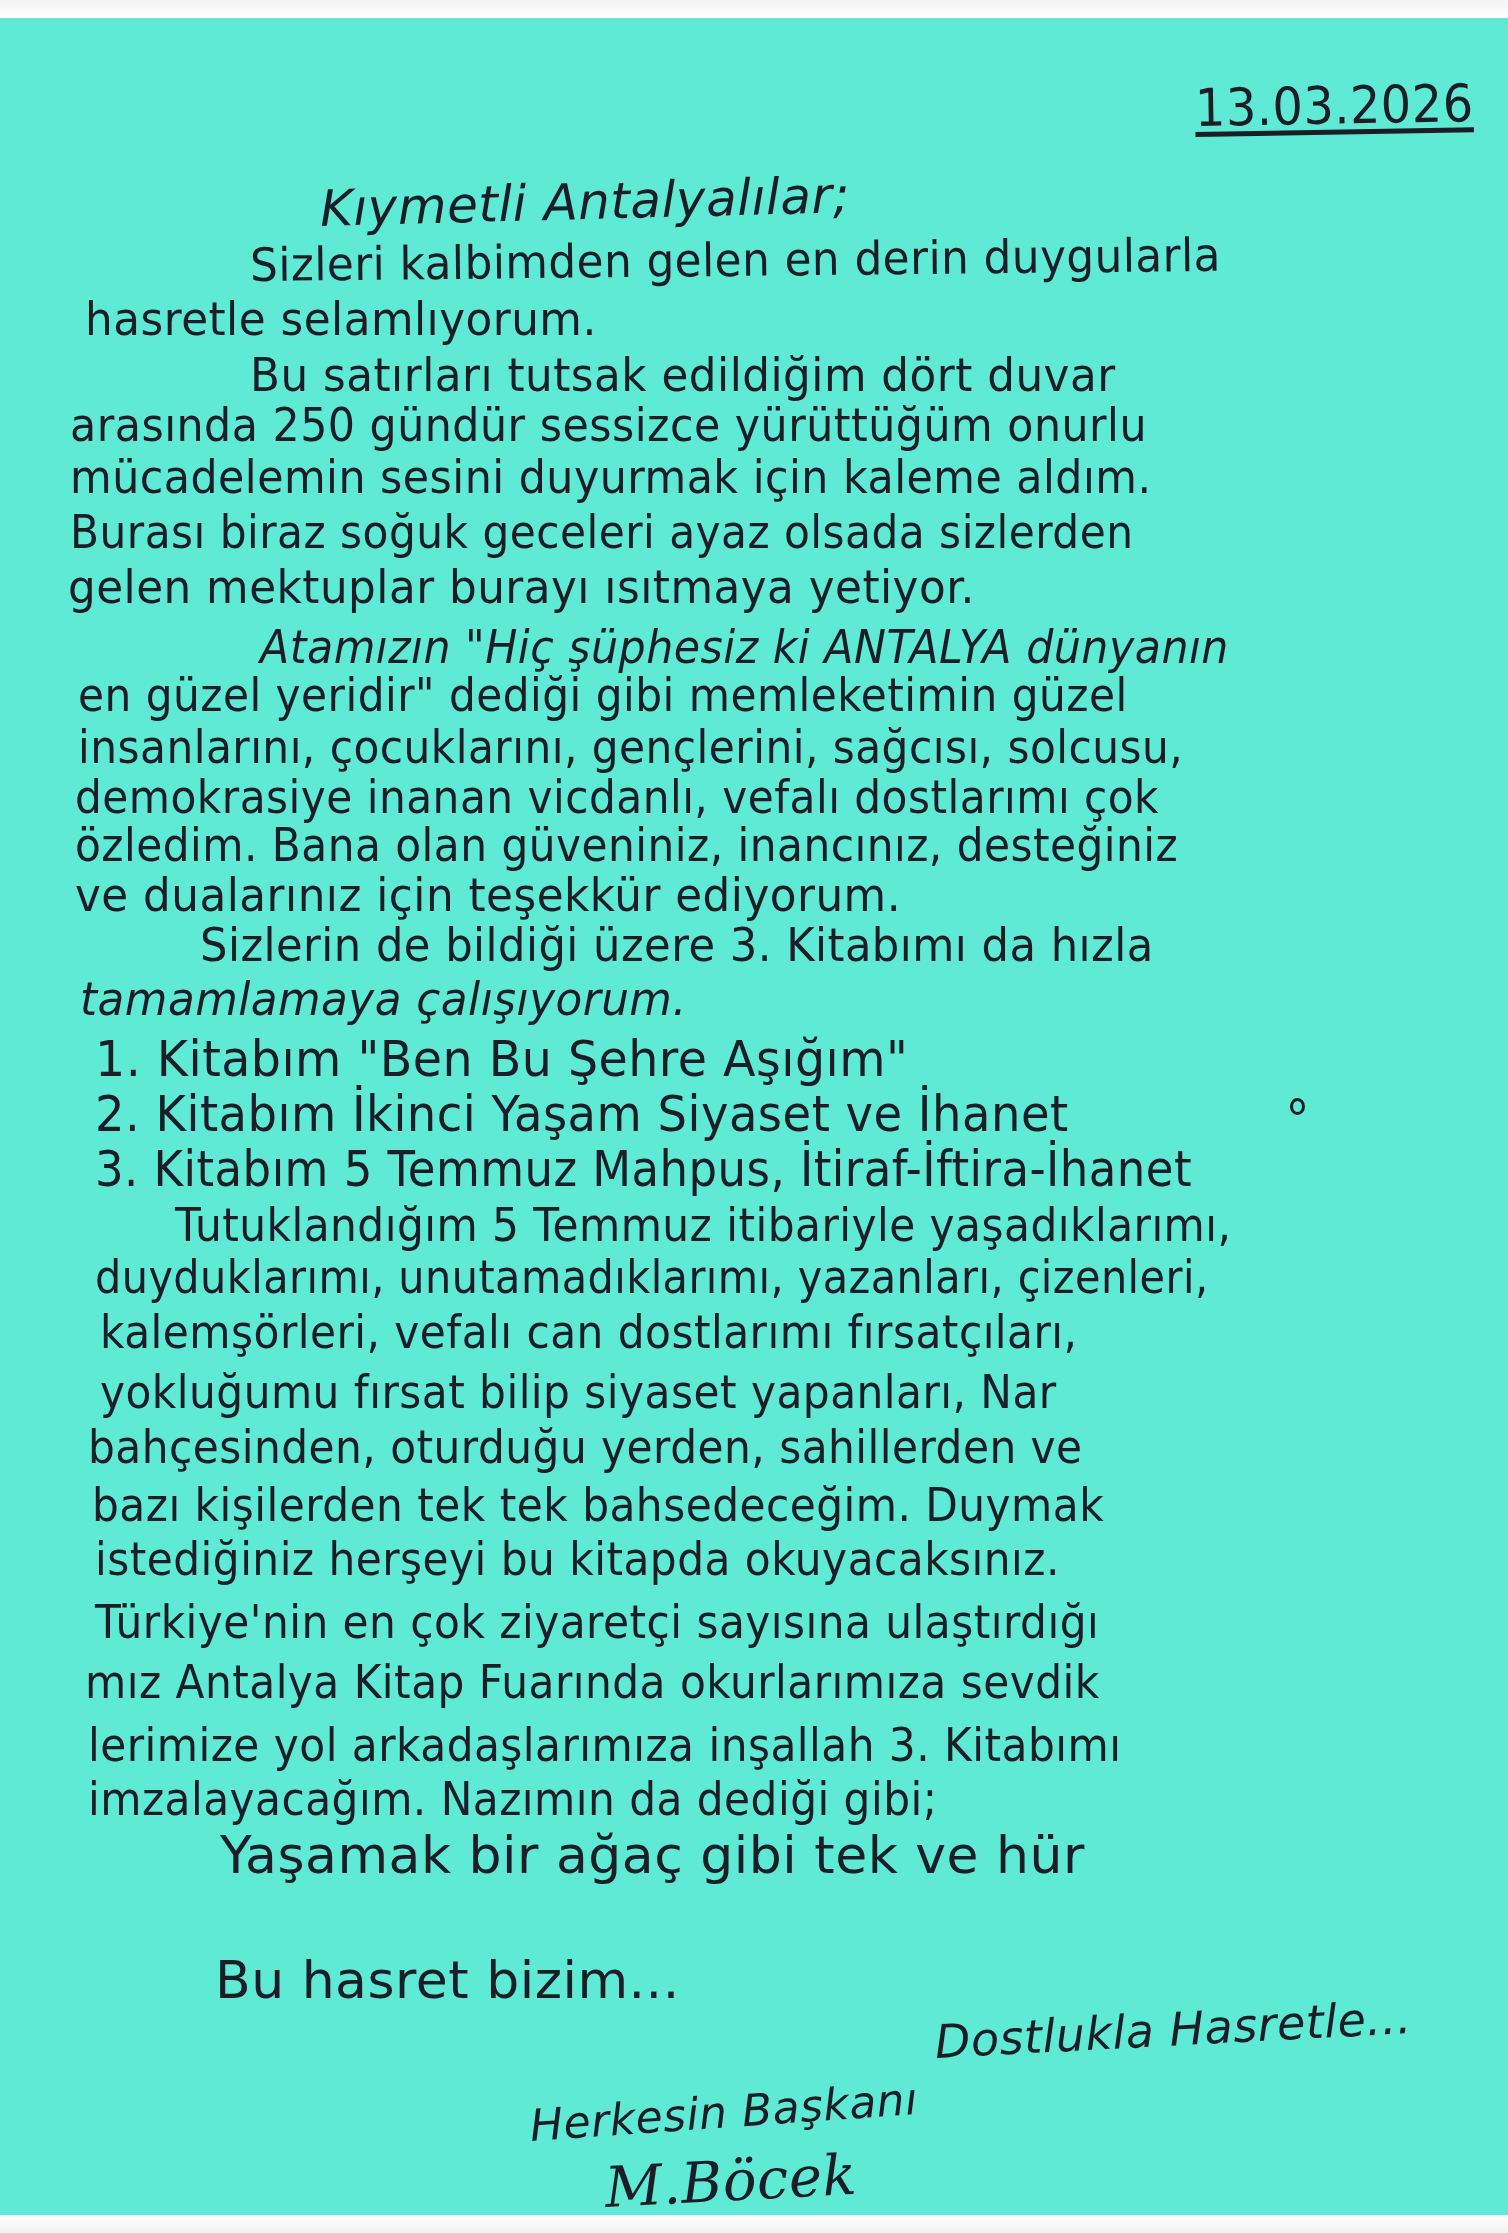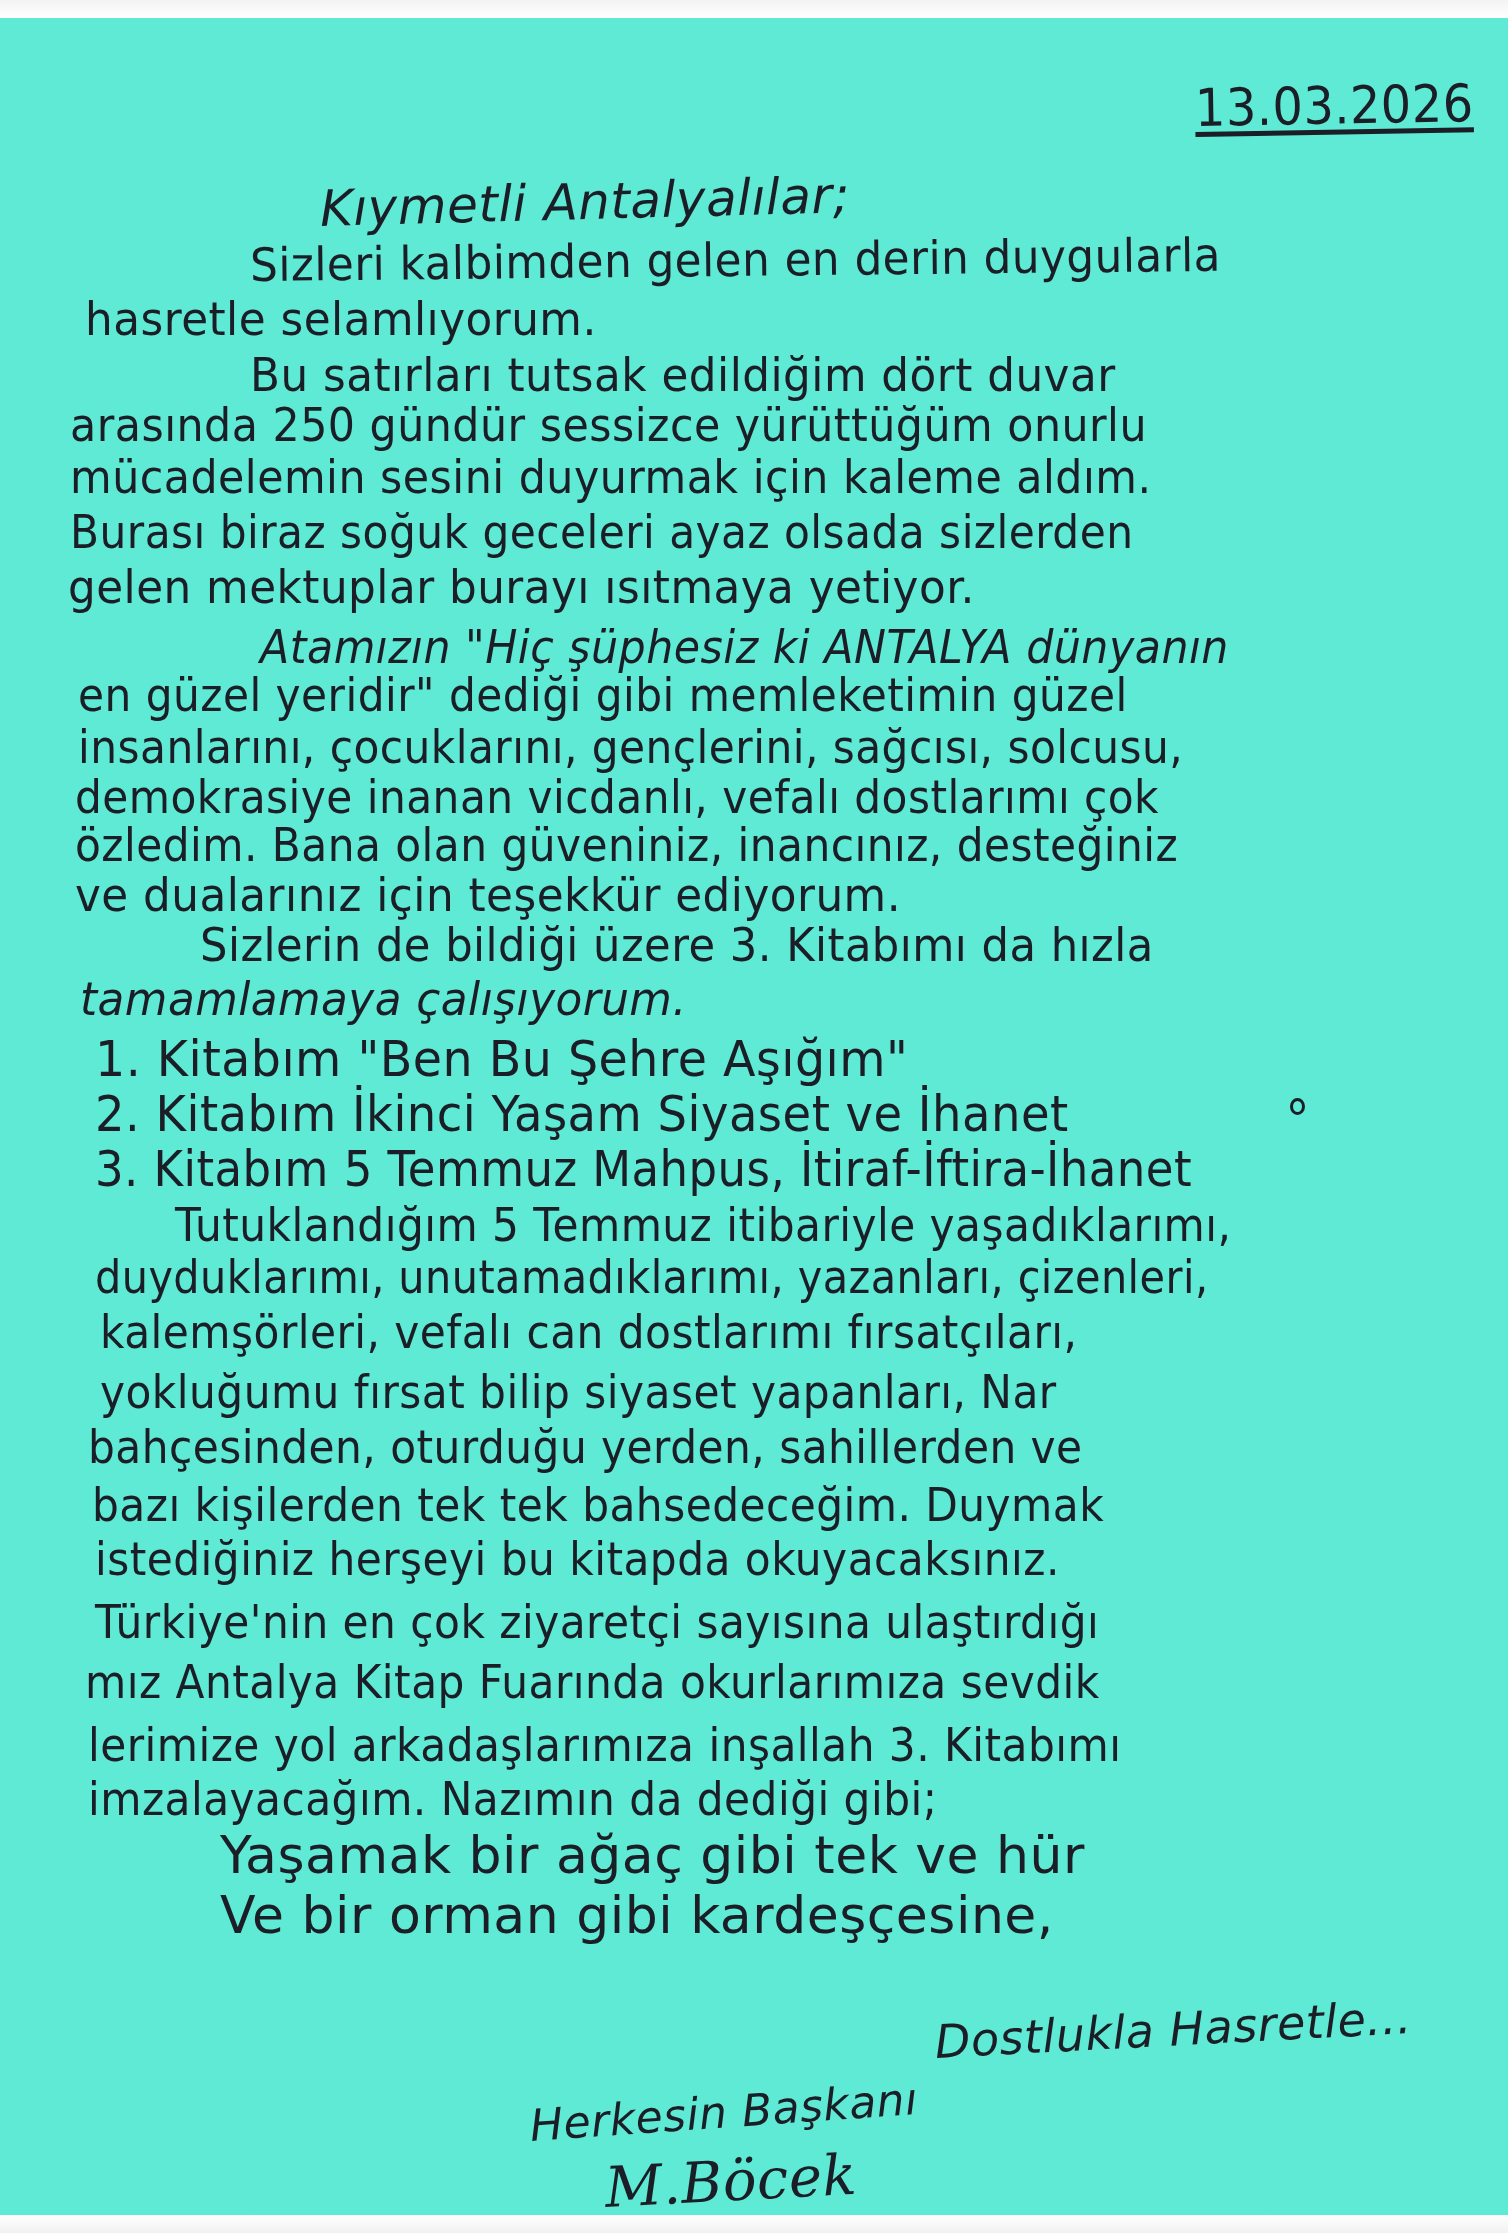"Ve bir orman gibi kardeşçesine," div.hw { html: <div>Ve bir orman gibi kardeşçesine,</div> -> none }
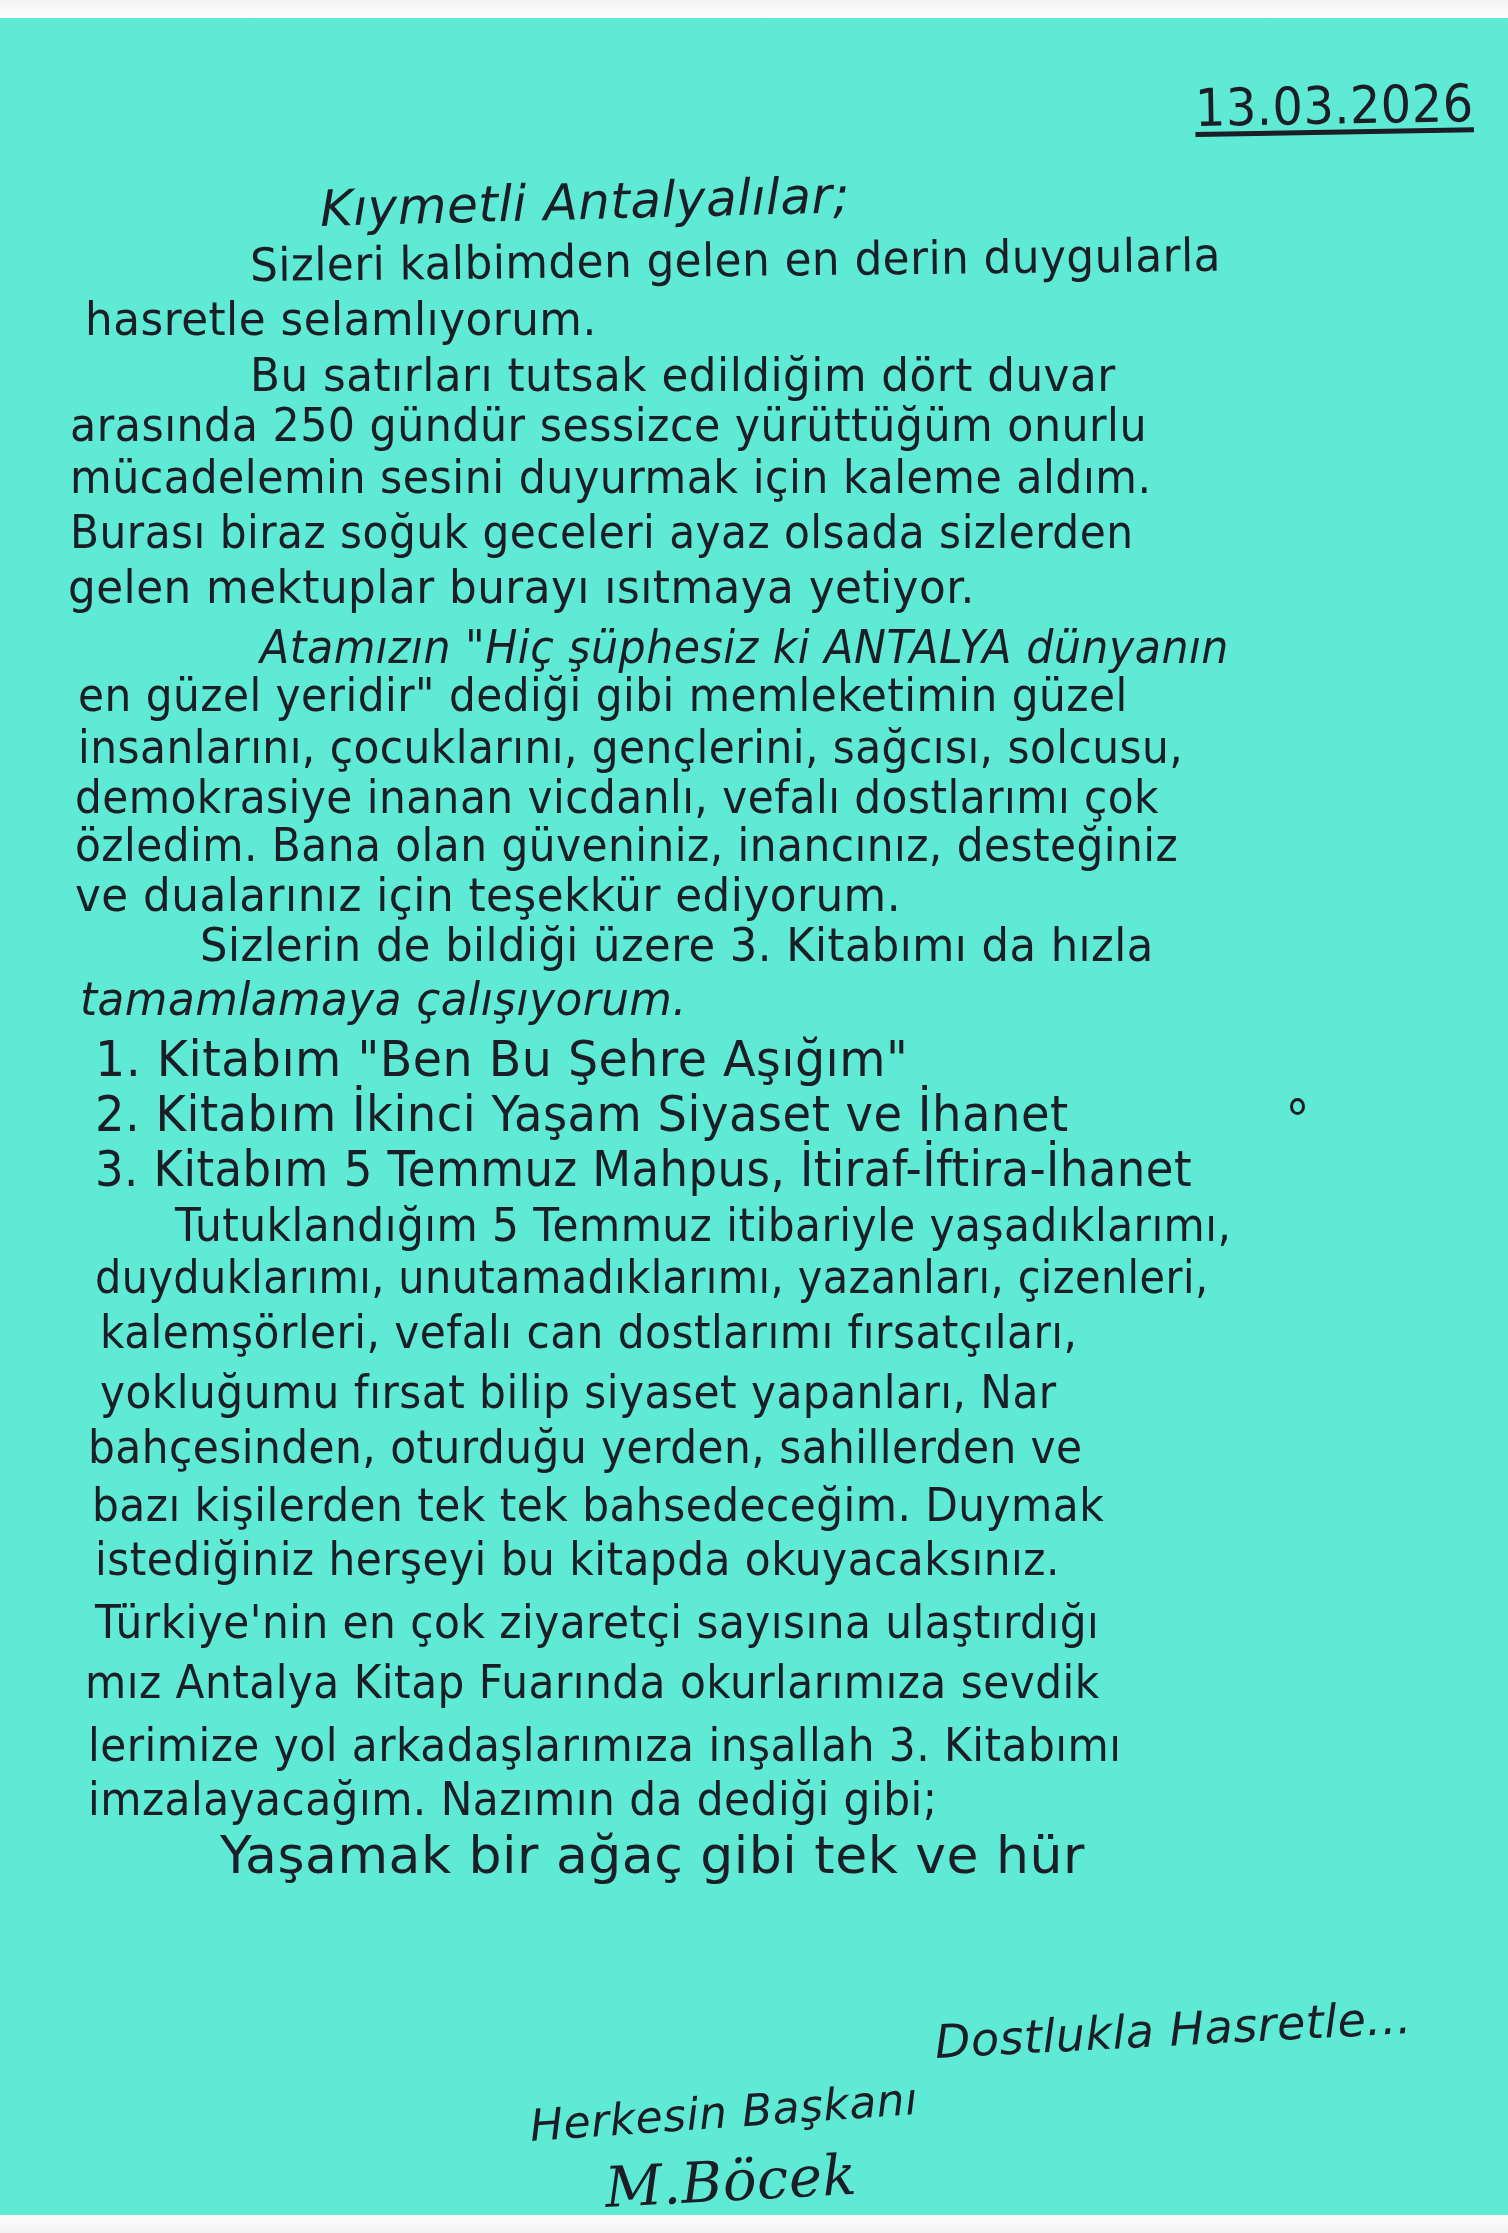"Bu hasret bizim..." div.hw { html: none -> <div>Bu hasret bizim...</div> }
